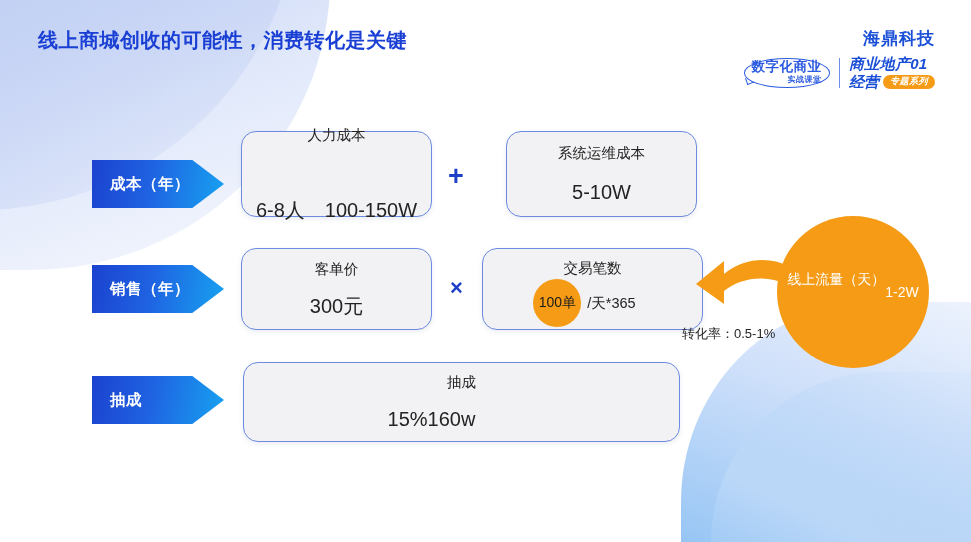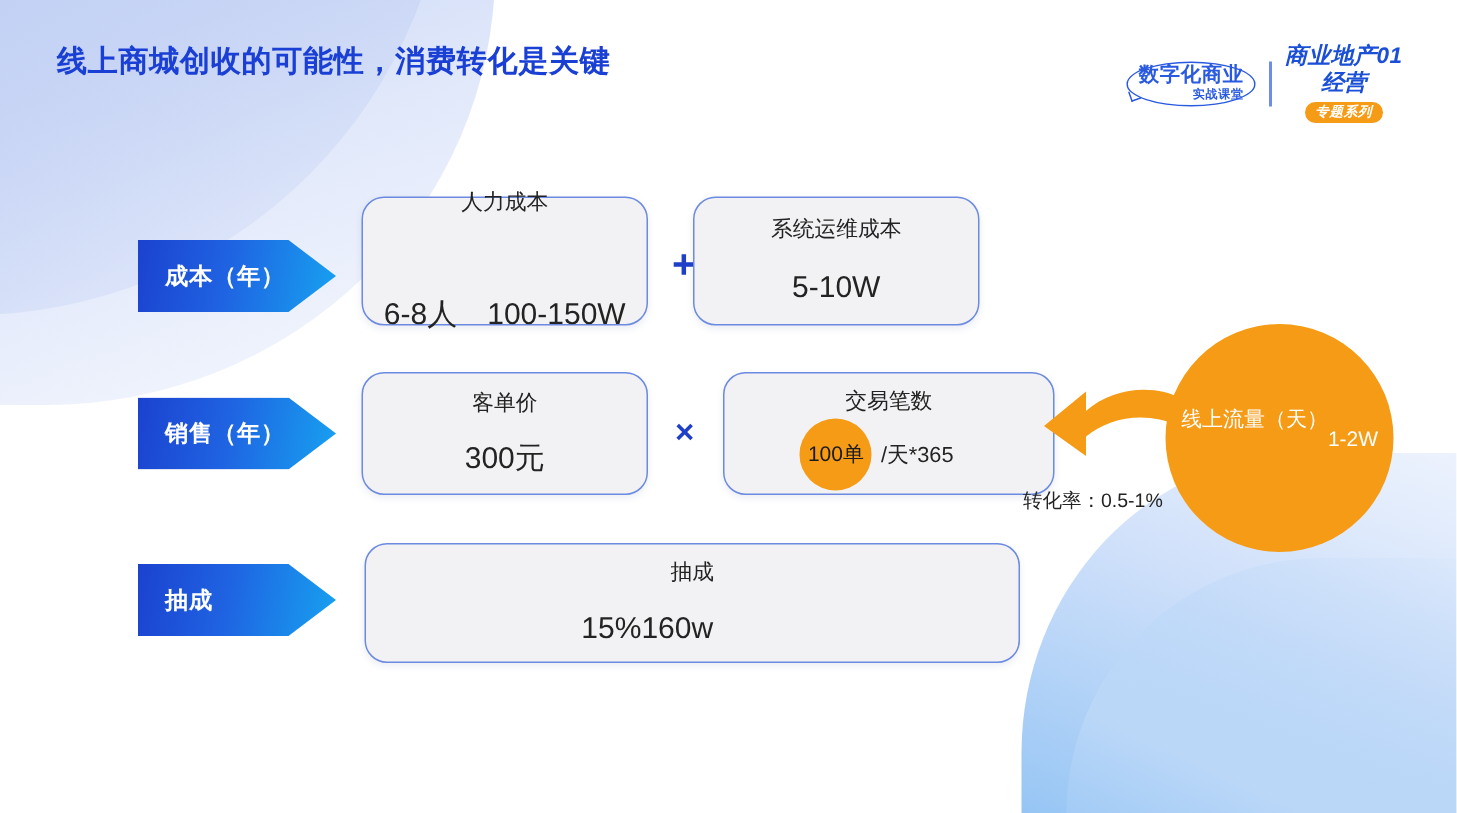"海鼎科技" div.brand-name { html: none -> <div>海鼎科技</div> }
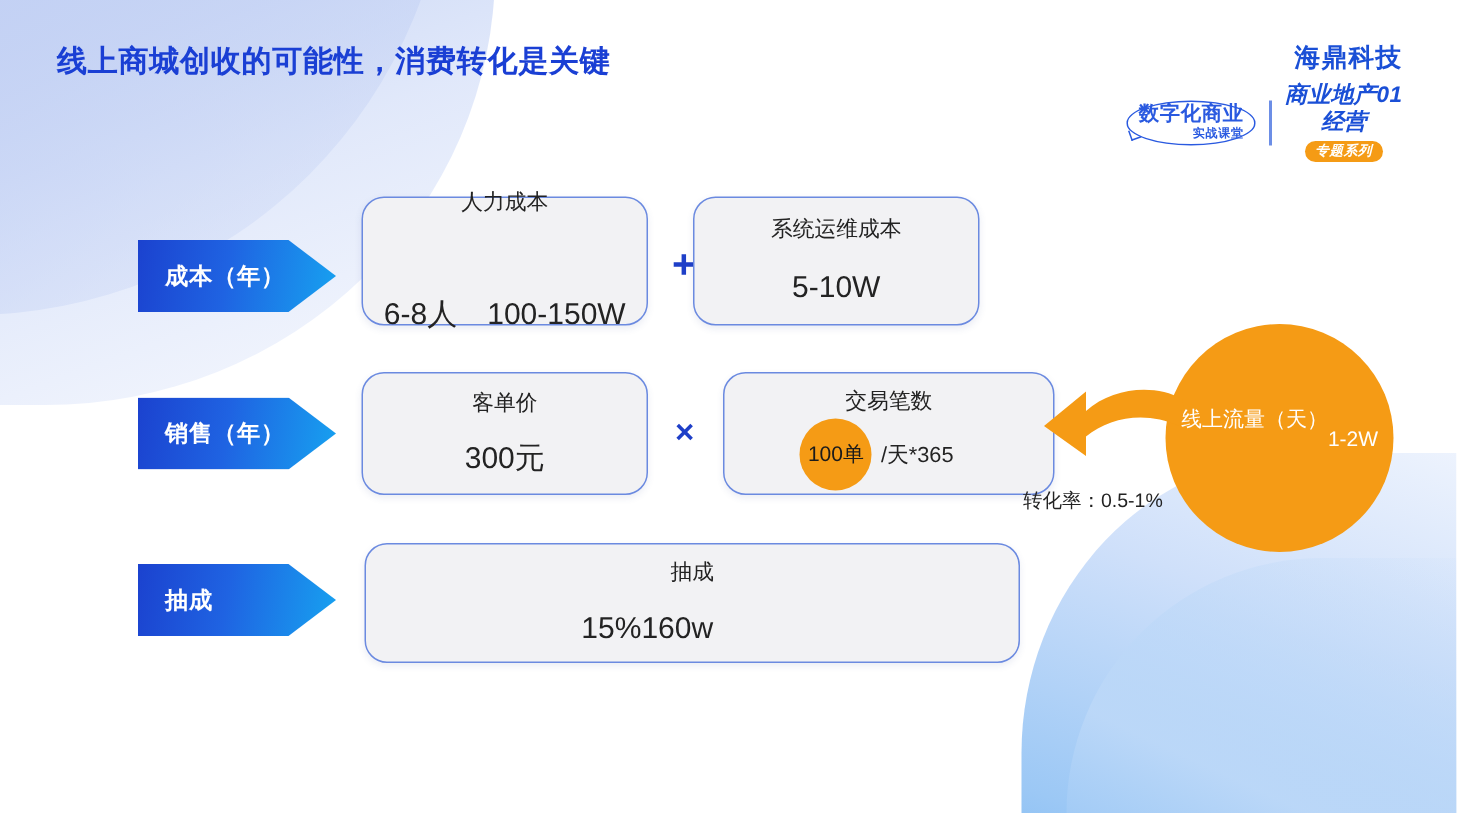"经营" .br-line2 { flex-direction: column -> none }
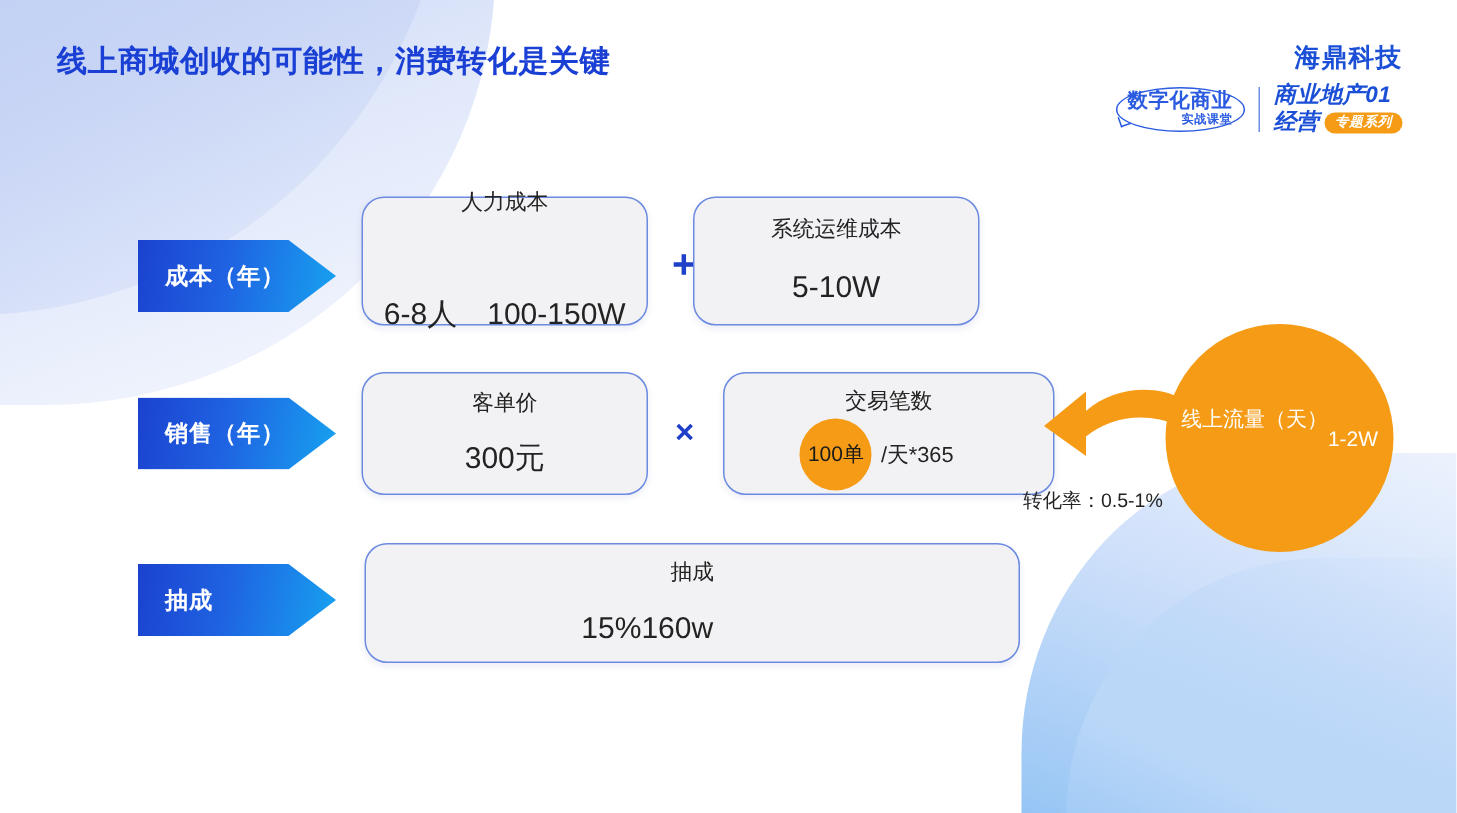"系统运维成本" .box-ops { left: 462px -> 506px }
